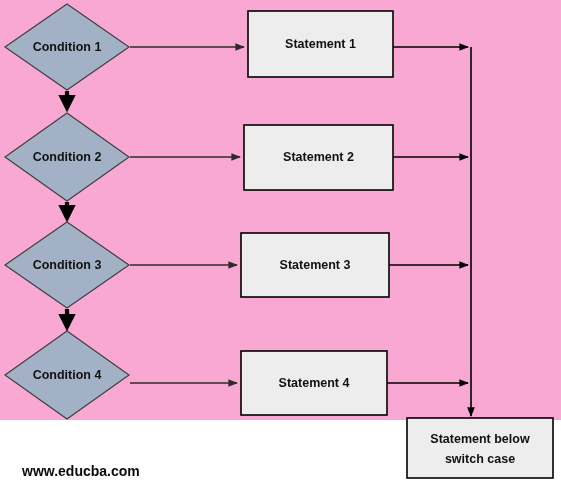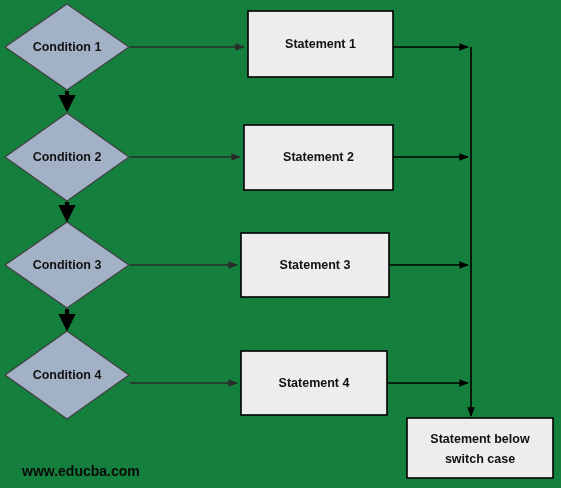"Condition 1" #flowchart-root { background: #15803d -> #f9a8d4; height: 488px -> 420px }
